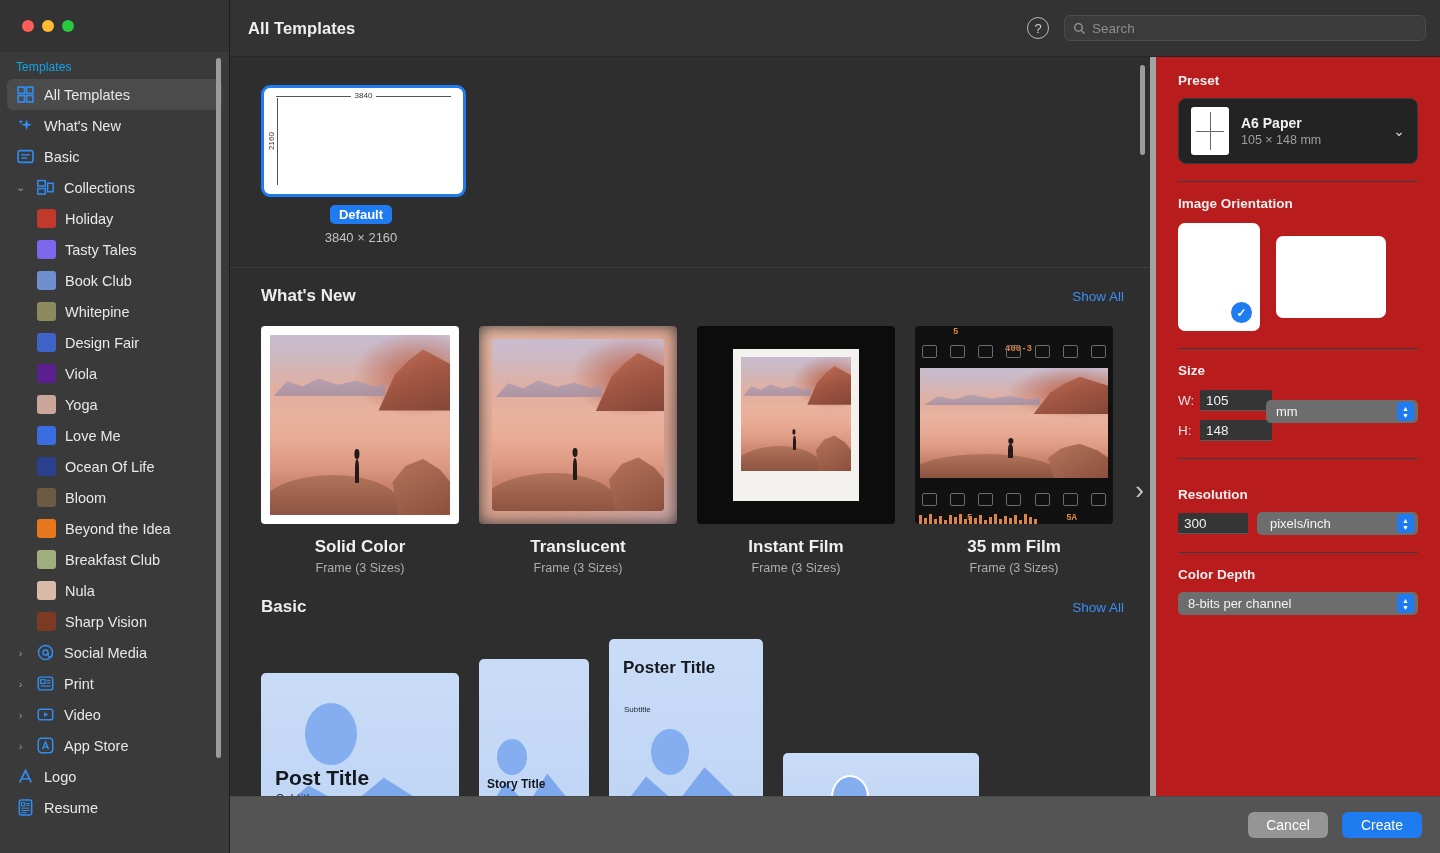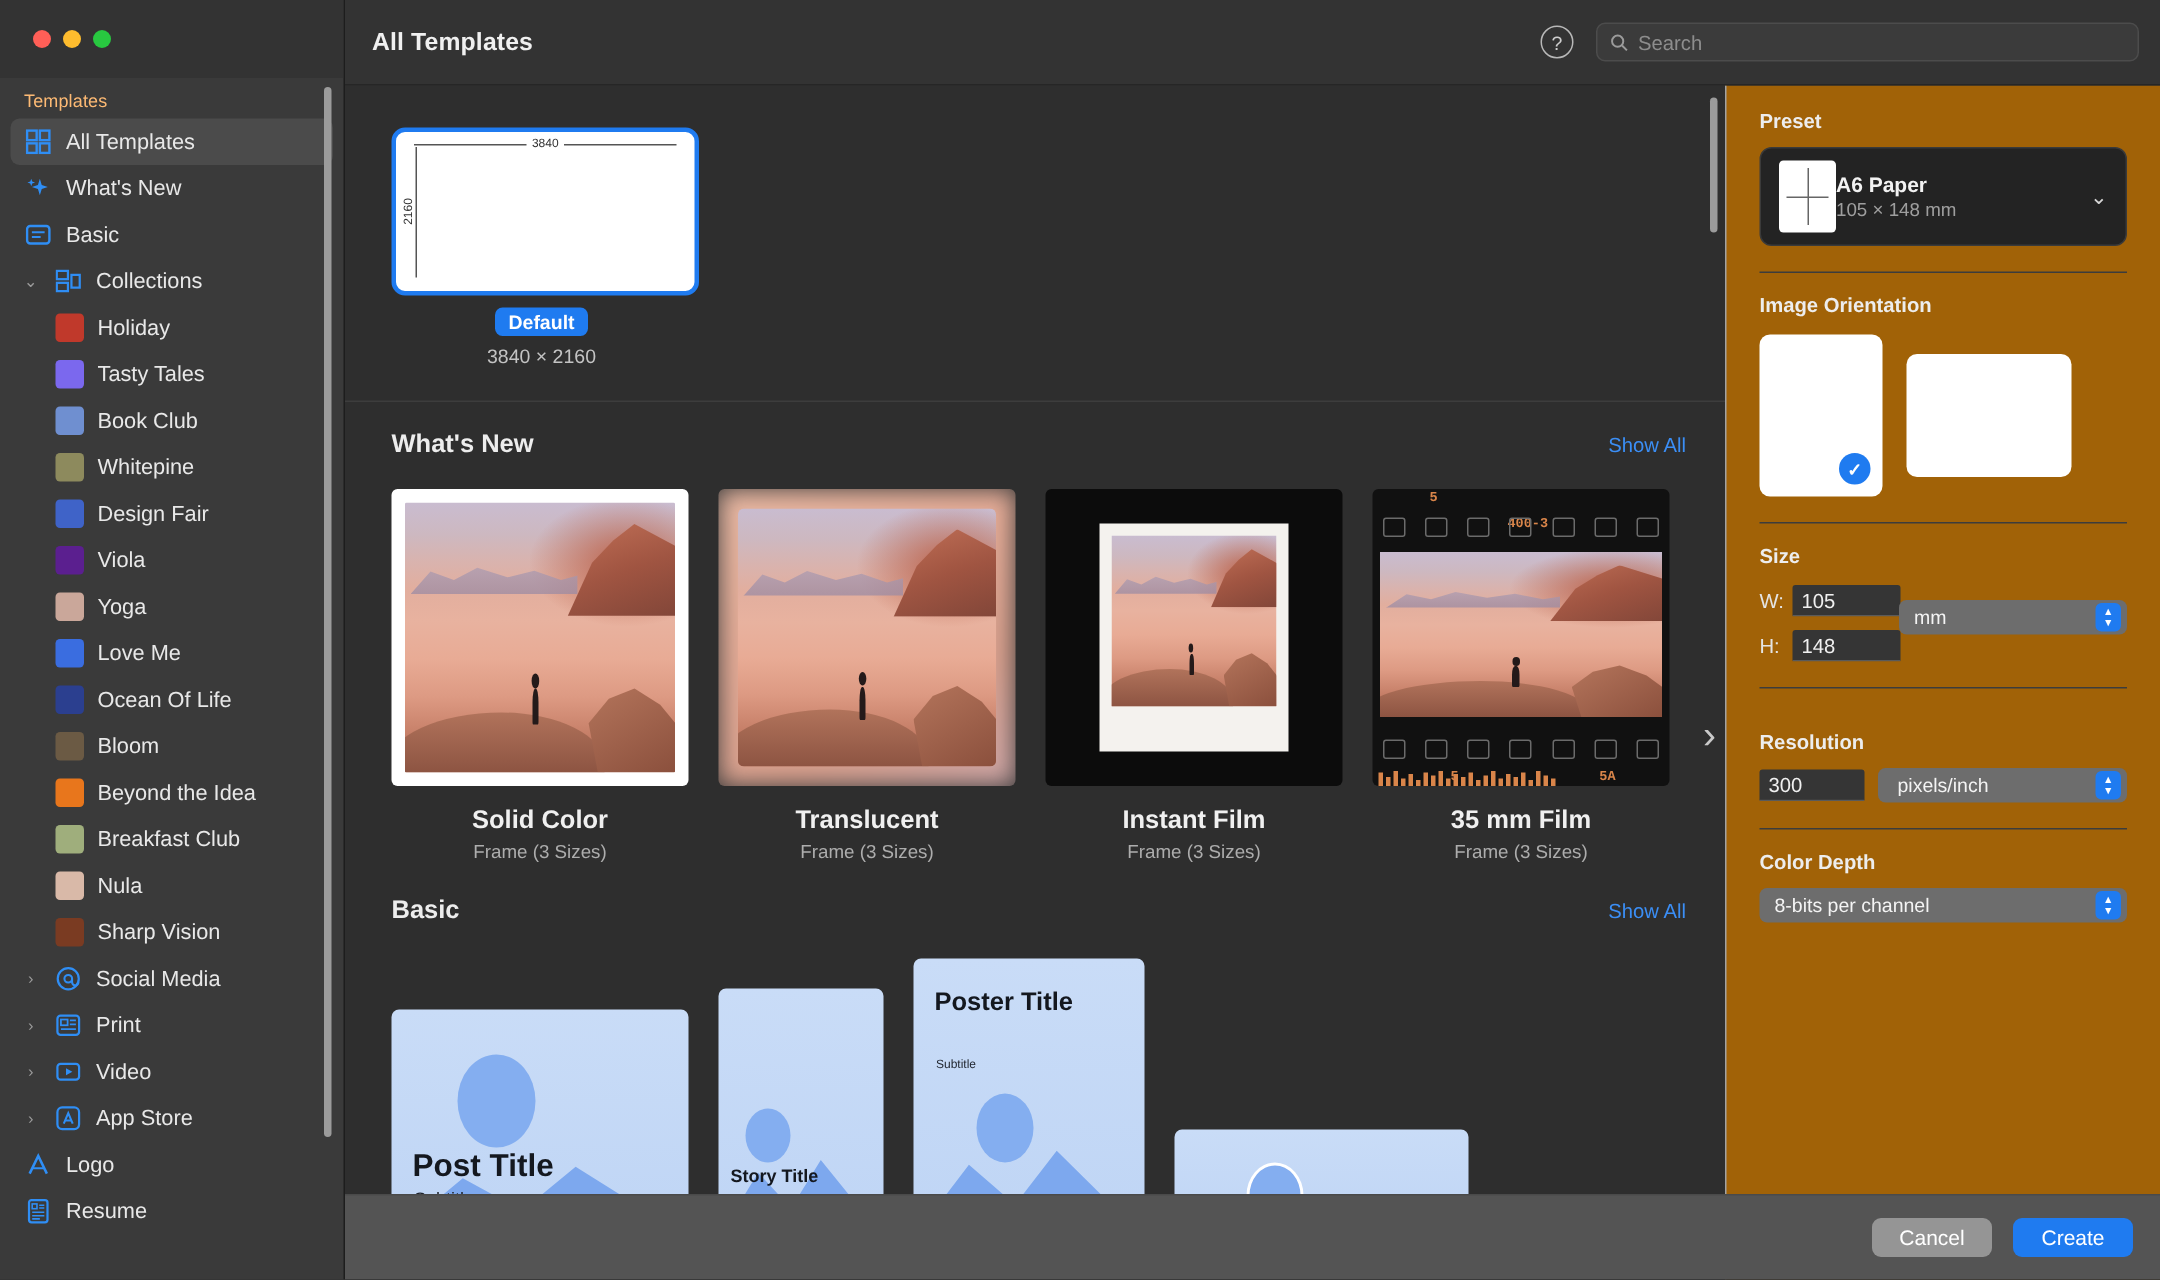"Templates" .side-head { color: #fdba74 -> #0ea5e9 }
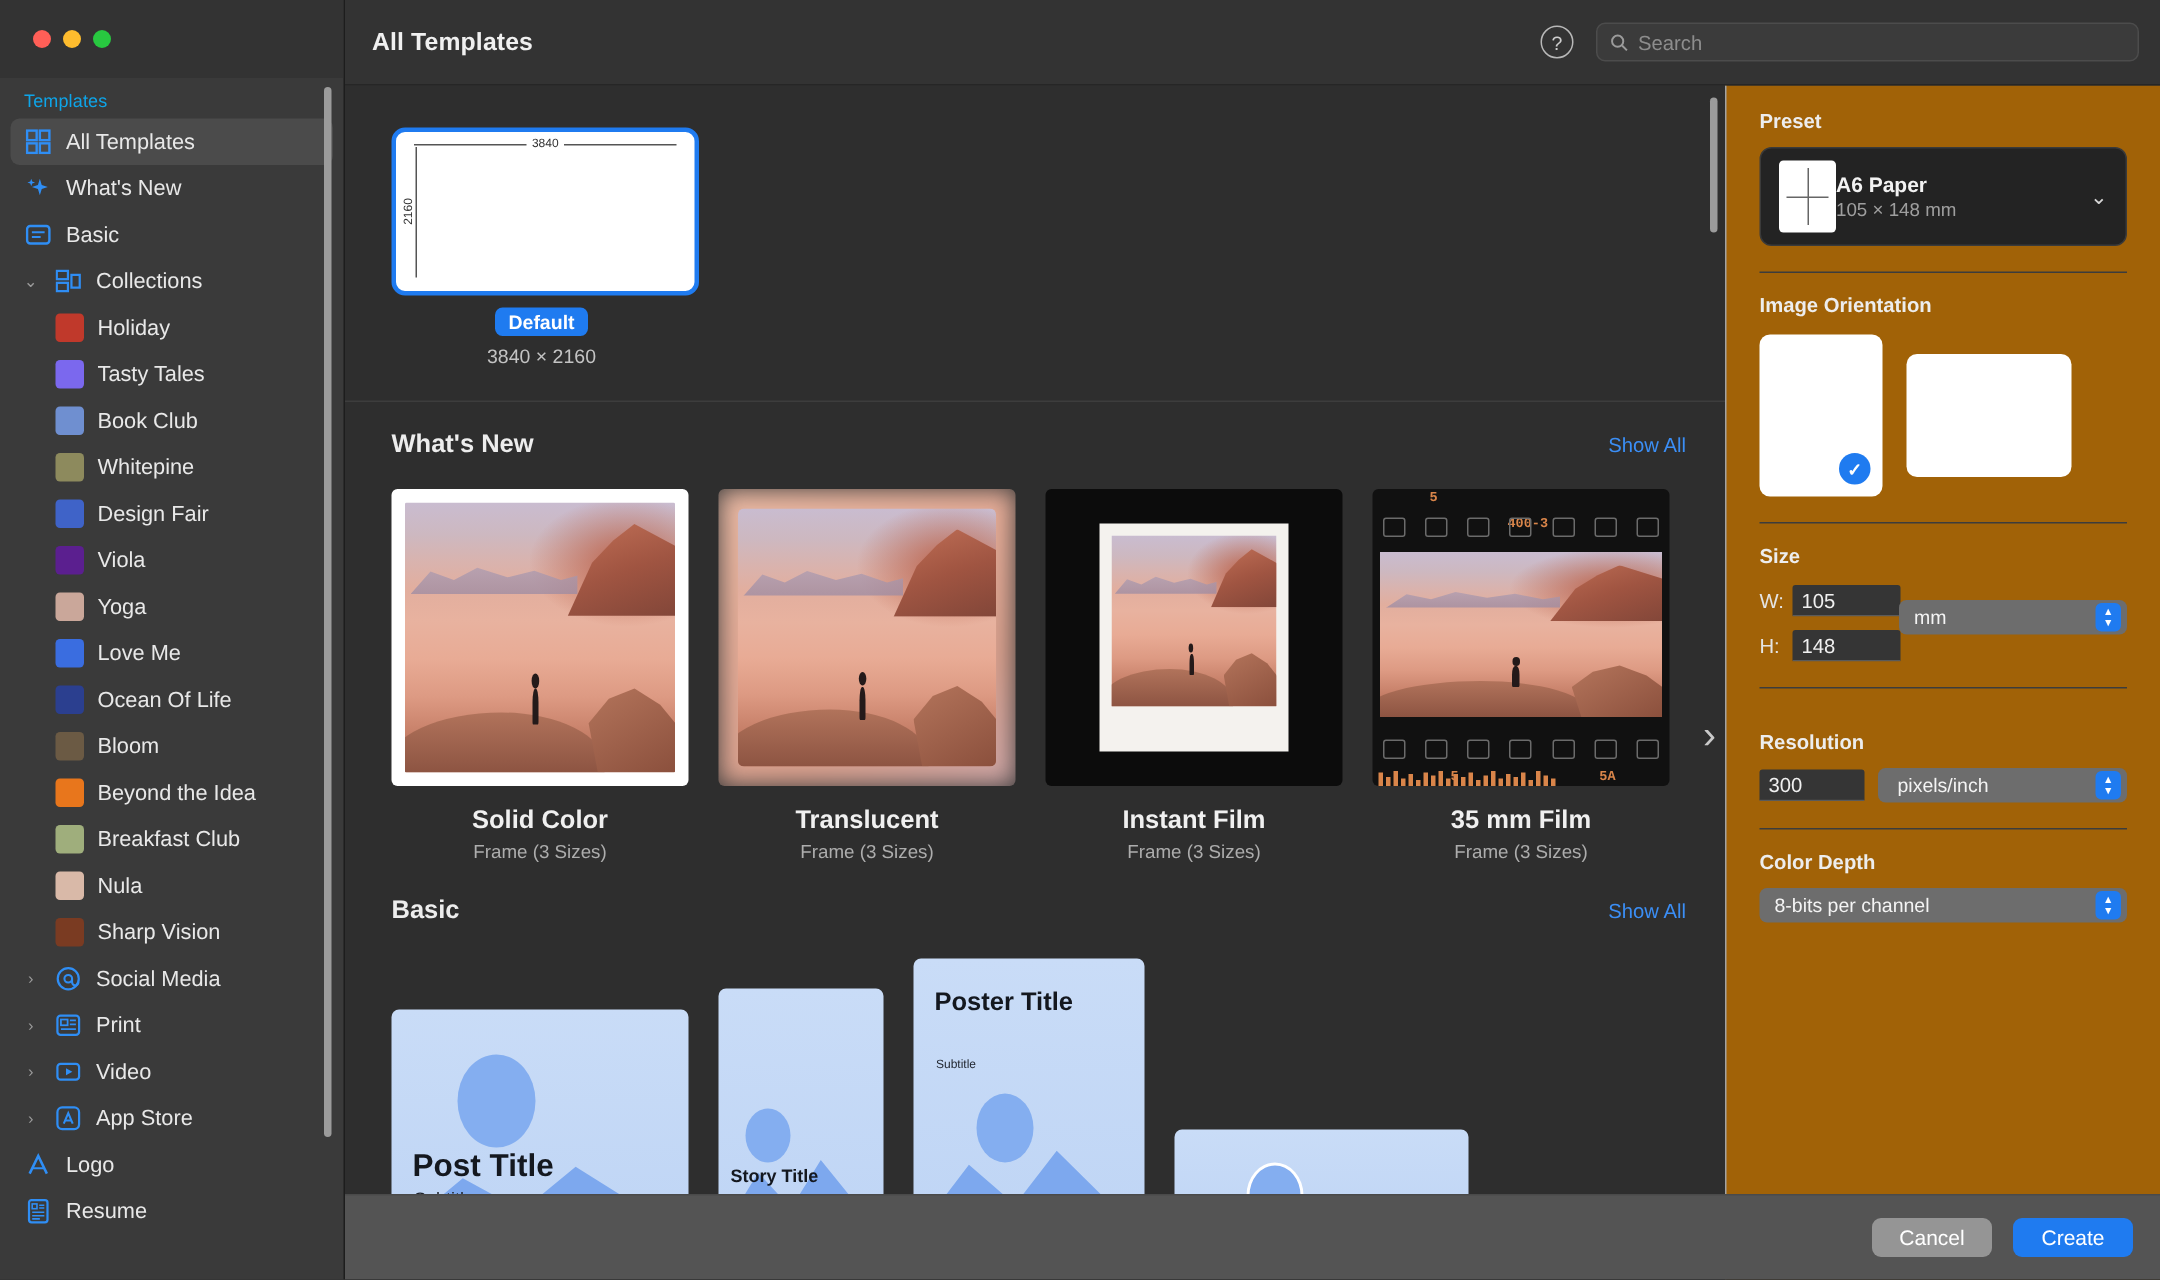"Preset" .inspector { background: #a16207 -> #b91c1c; border-left: 1px solid #a3a3a3 -> 6px solid #a3a3a3 }
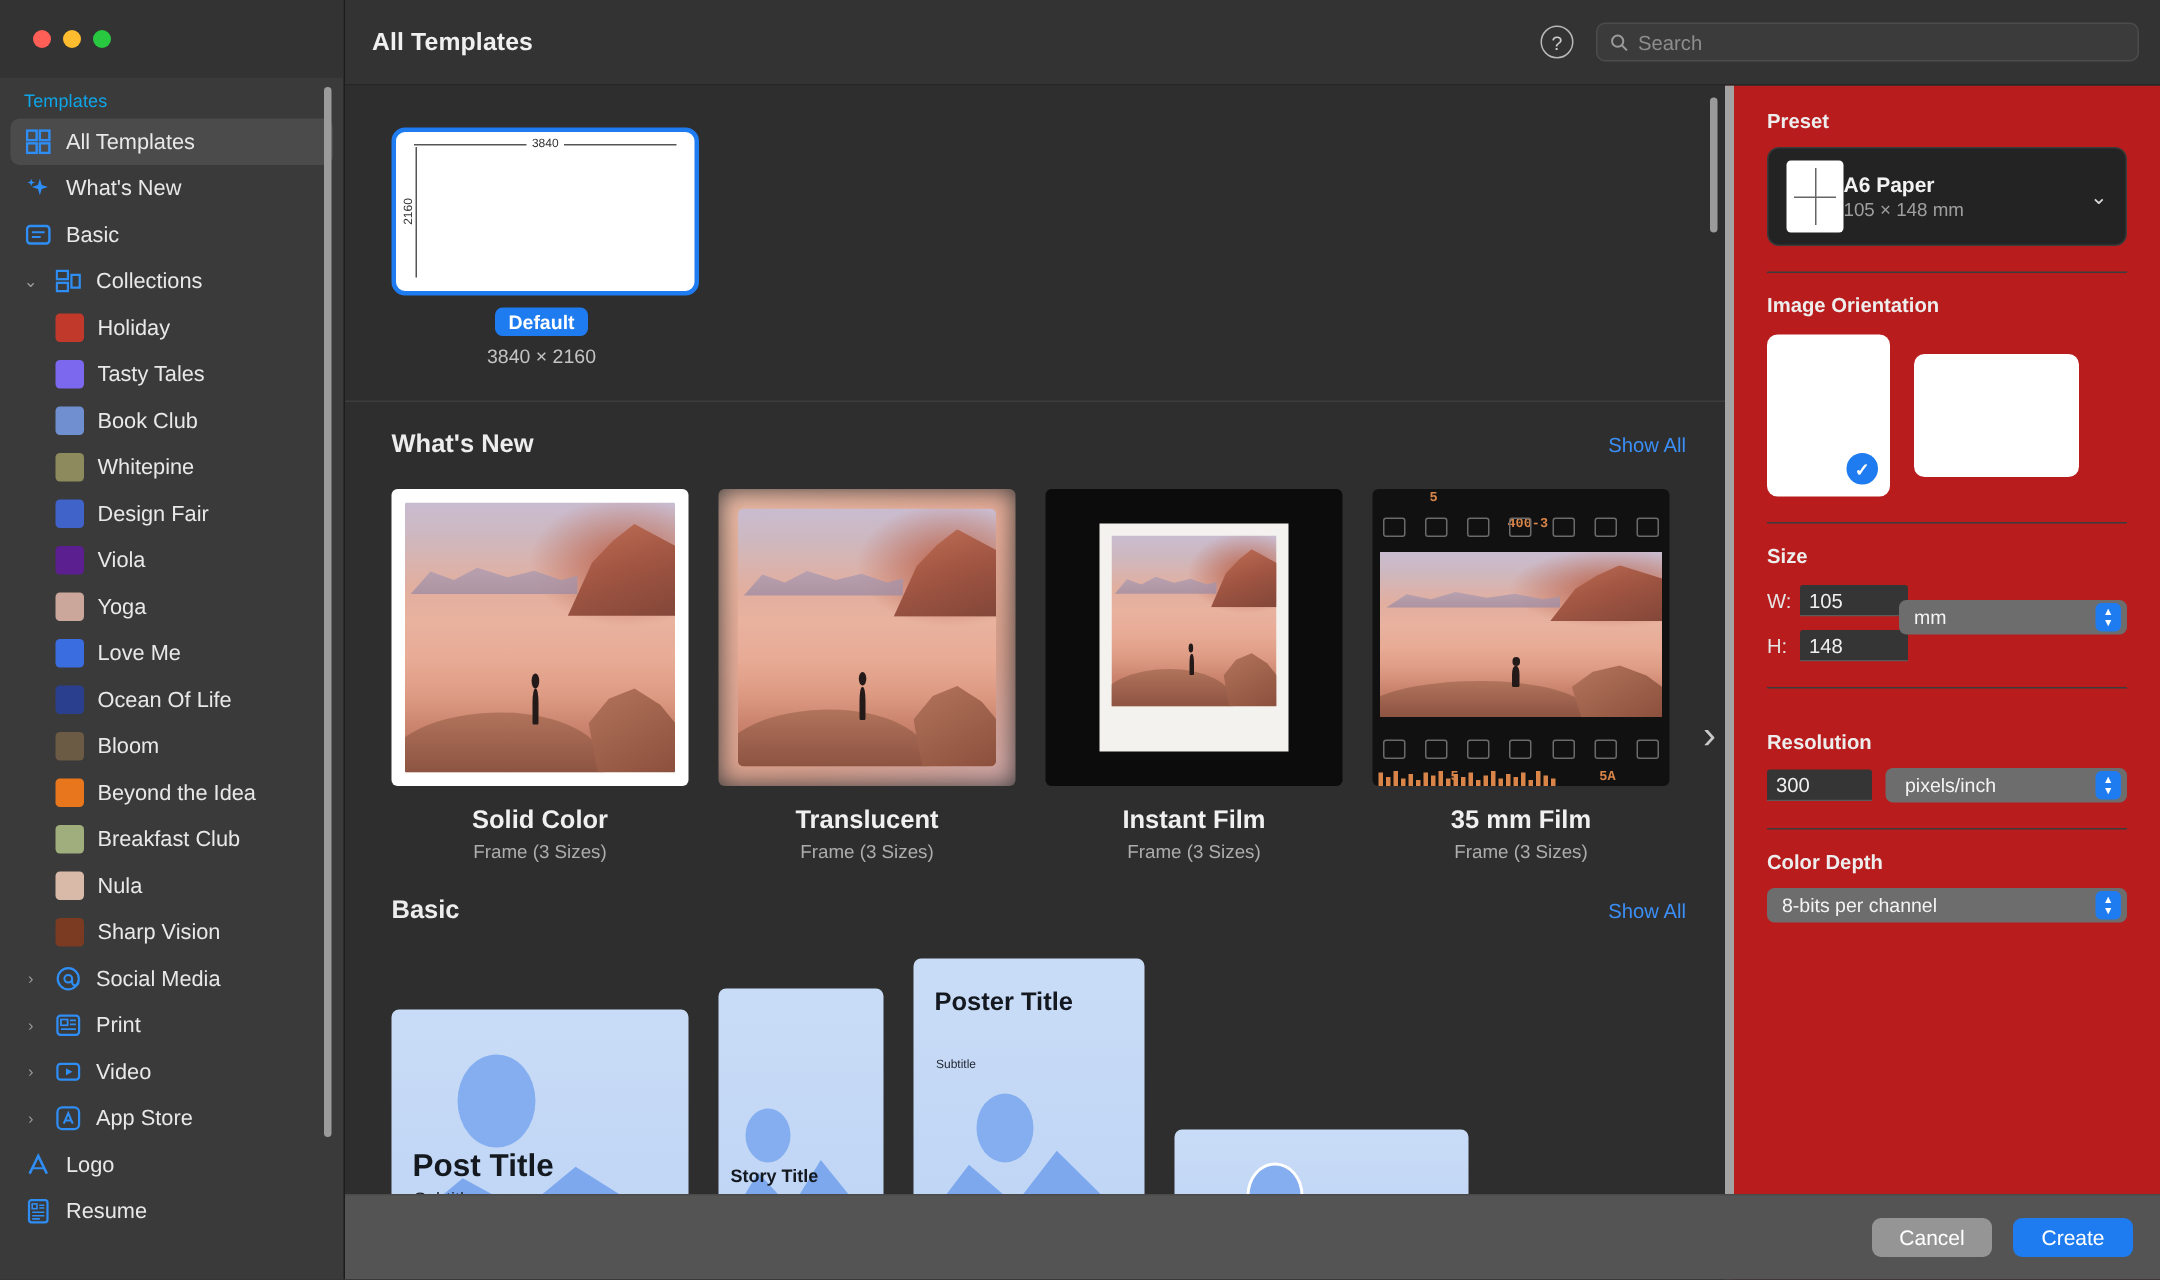"A6 Paper" .preset-box { gap: none -> 12px }
